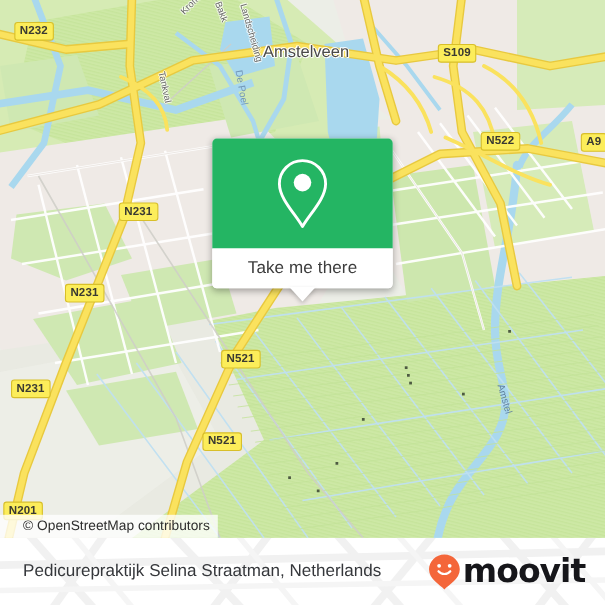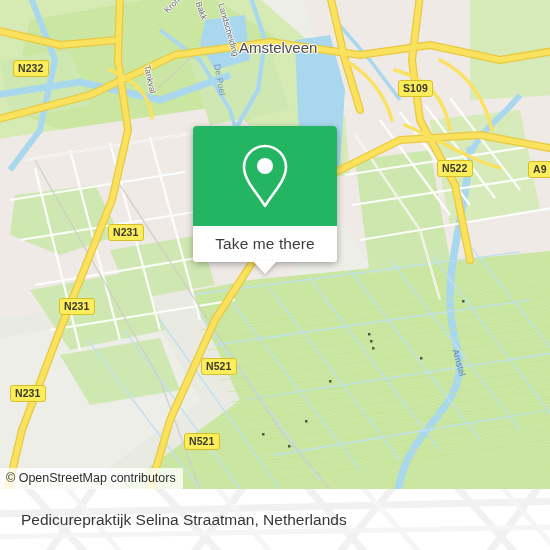"N232" .shield { margin-top: 40px -> none }
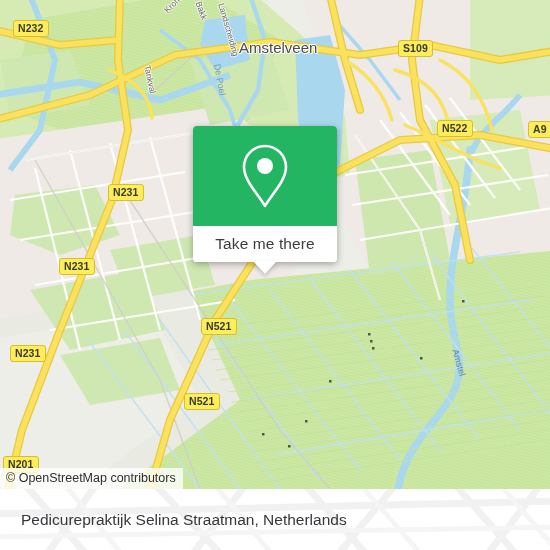"Take me there" .popup { width: 144px -> 164px }
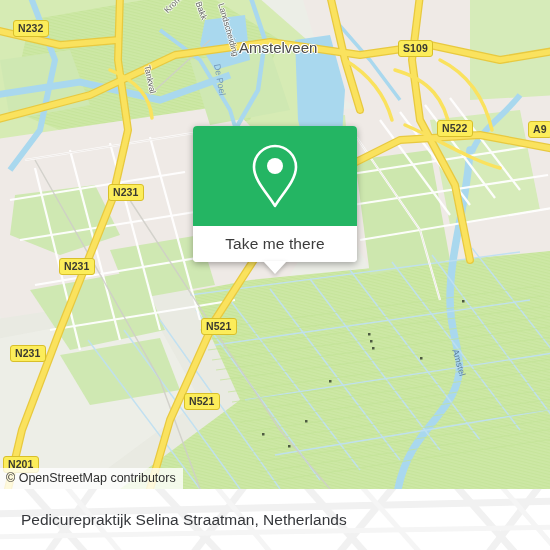"© OpenStreetMap contributors" .attribution { padding: 2px 7px 2px 6px -> 2px 7px 2px 21px }
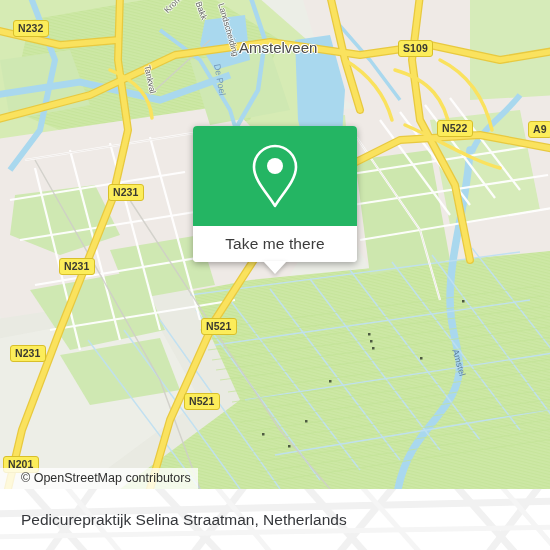"moovit" div.brand { html: none -> <div> <svg> <path></path> <circle></circle> <circle></circle> <path></path> </svg> <span>moovit</span> </div> }
